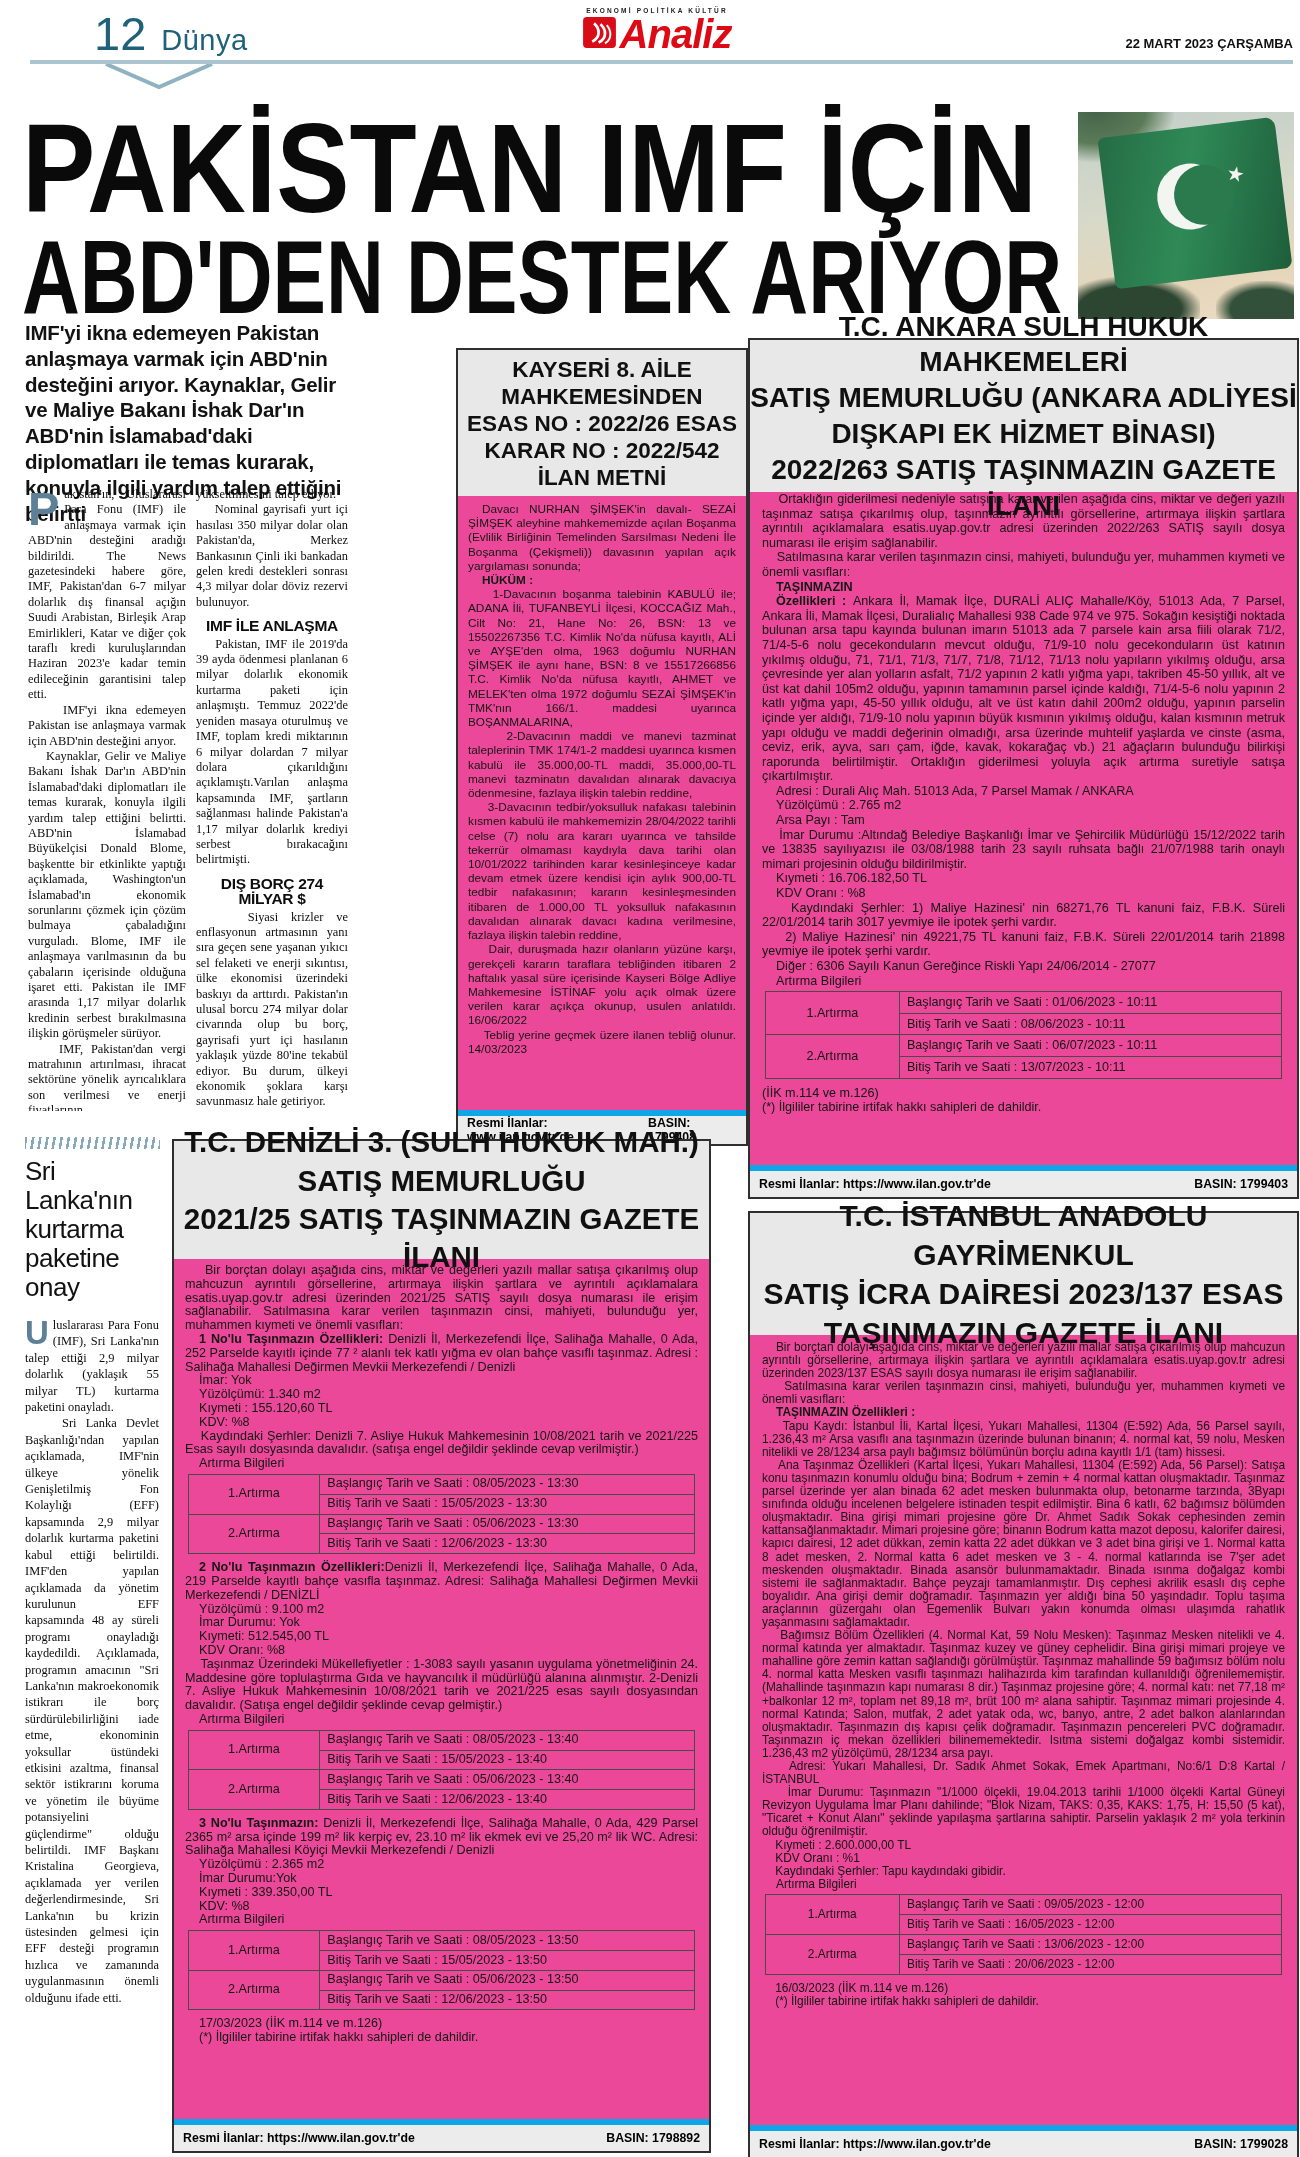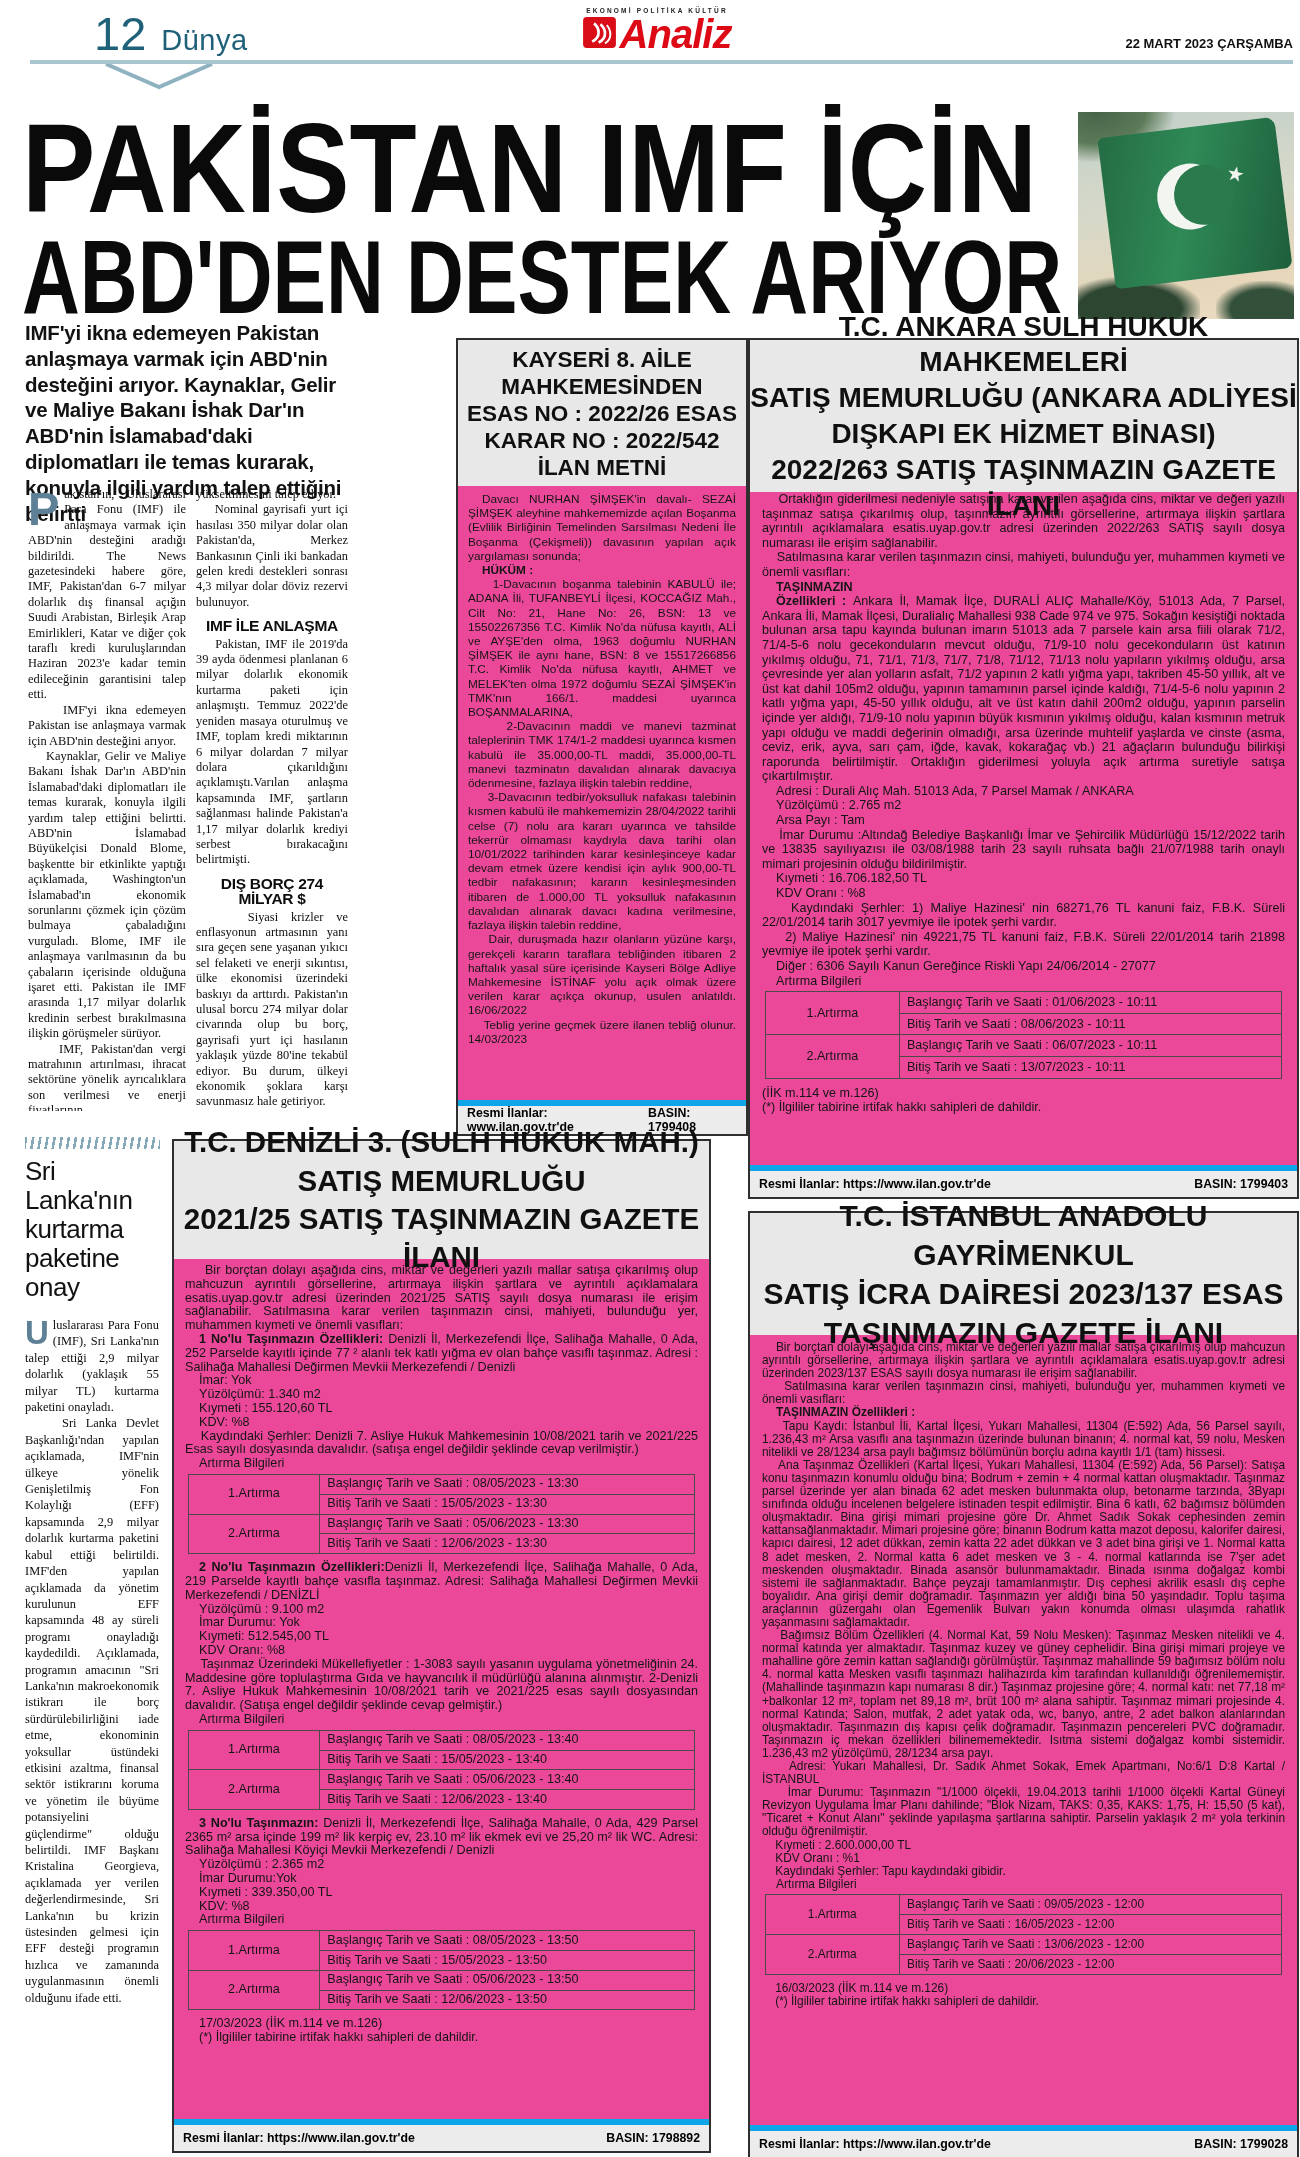"KAYSERİ 8. AİLE" #box-kayseri { top: 338px -> 348px }
